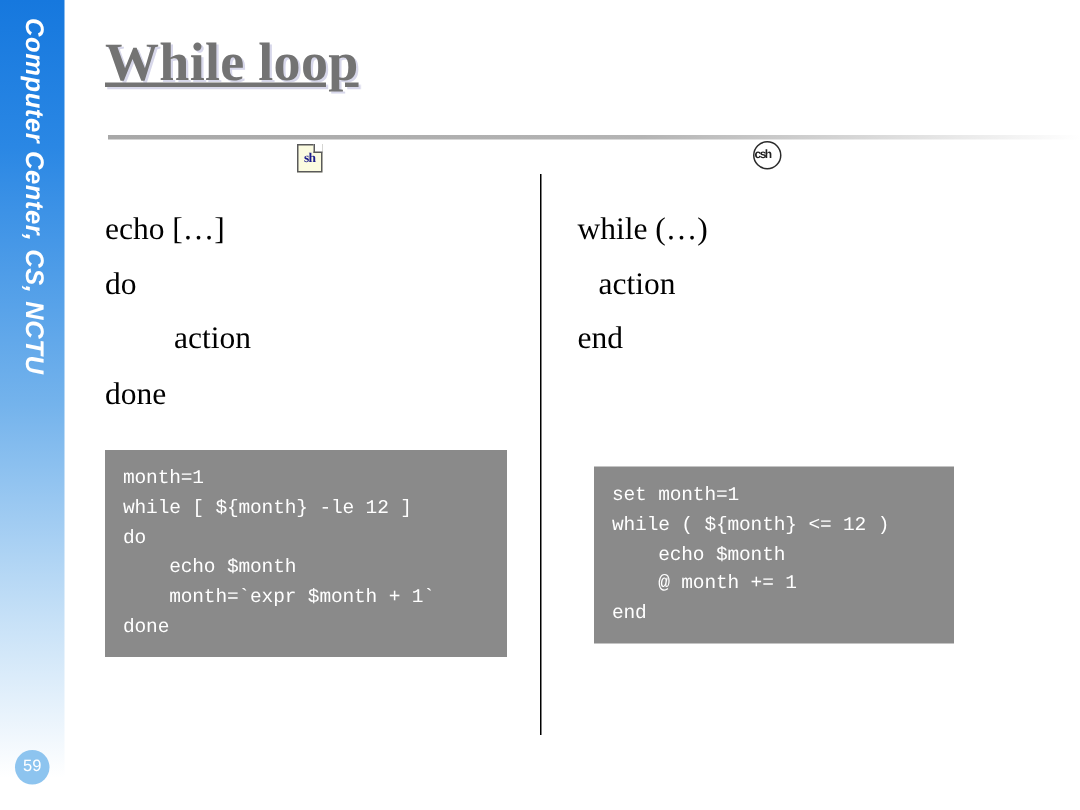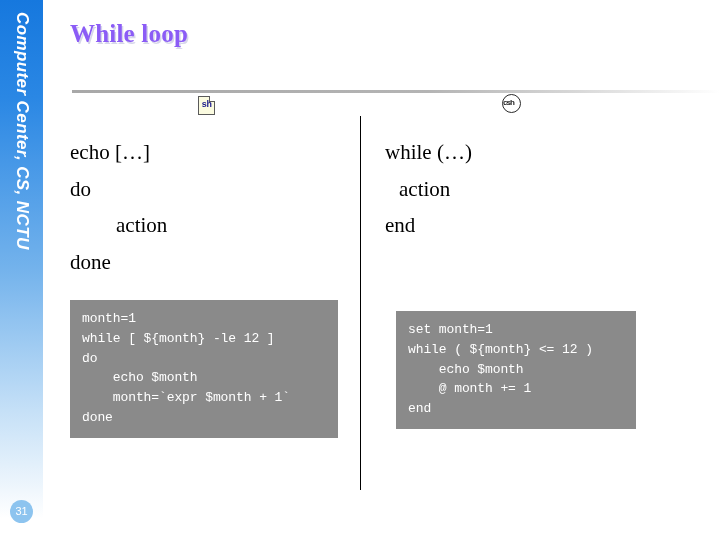"While loop" #title { color: #8b5cf6 -> #737373; font-size: 25px -> 36px; text-decoration: none -> underline }
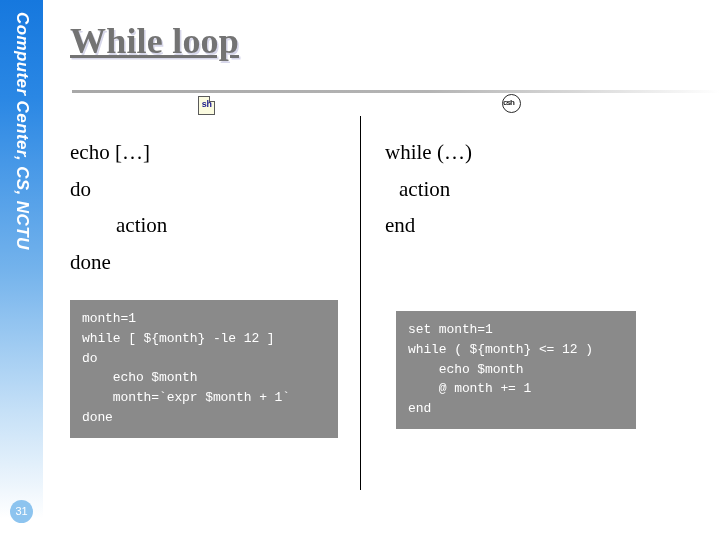"sh" .sh-icon { font-family: Liberation Mono, monospace -> Liberation Serif, serif }
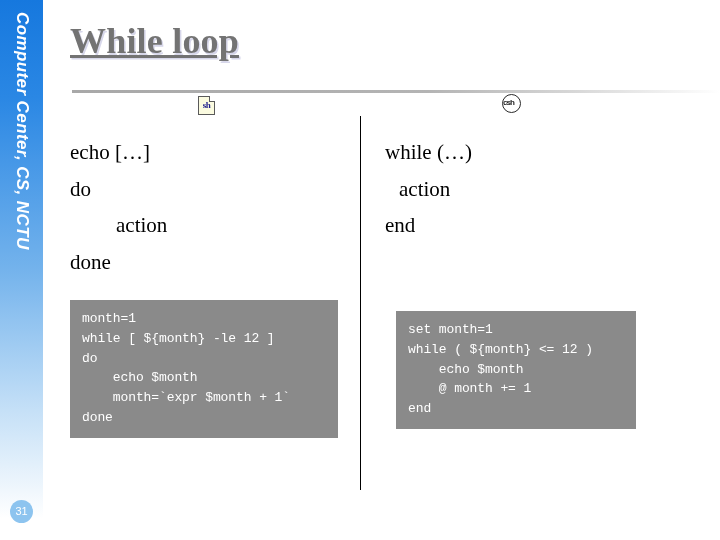"31" div { text: 31 -> 59 }
